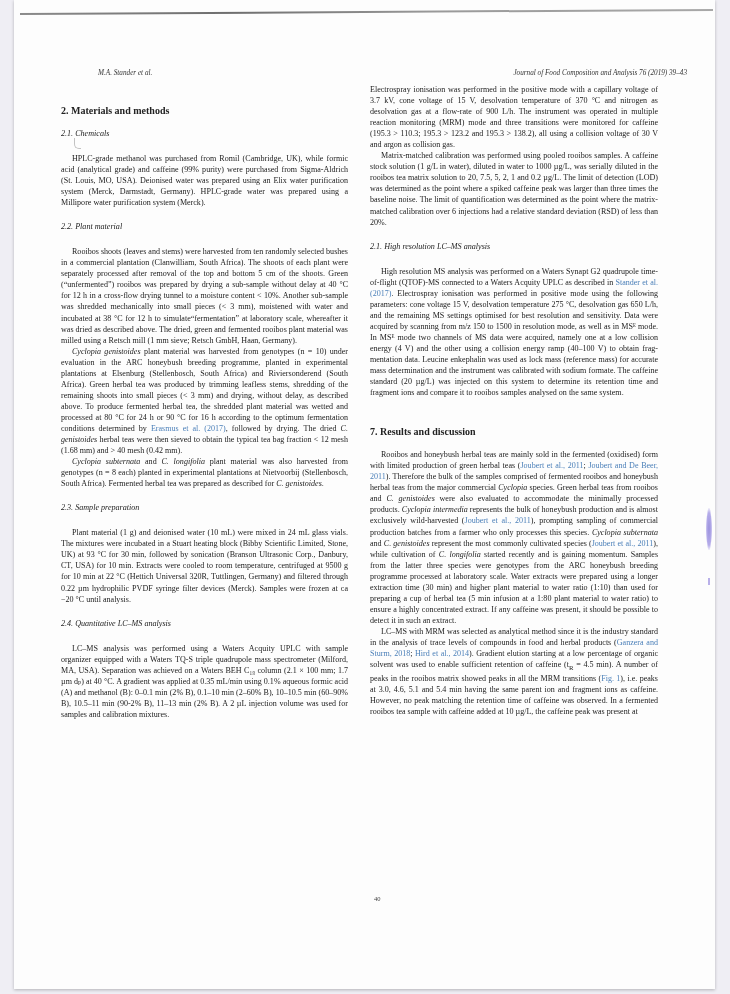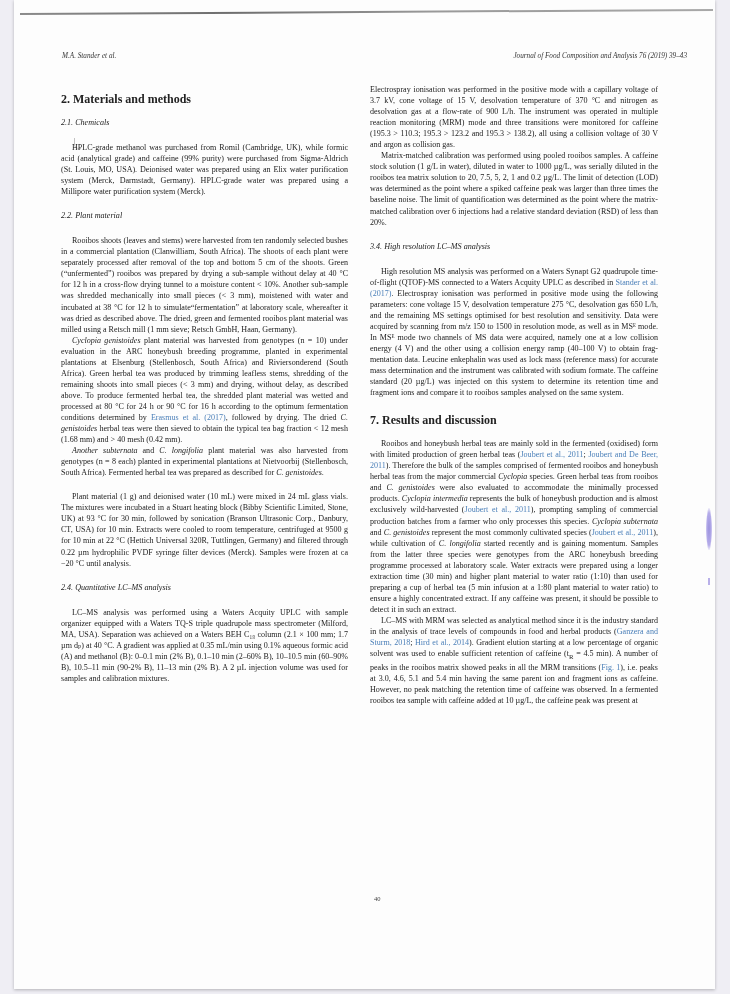"M.A. Stander et al." .running-head { margin-left: none -> 36px; top: 52px -> 69px }
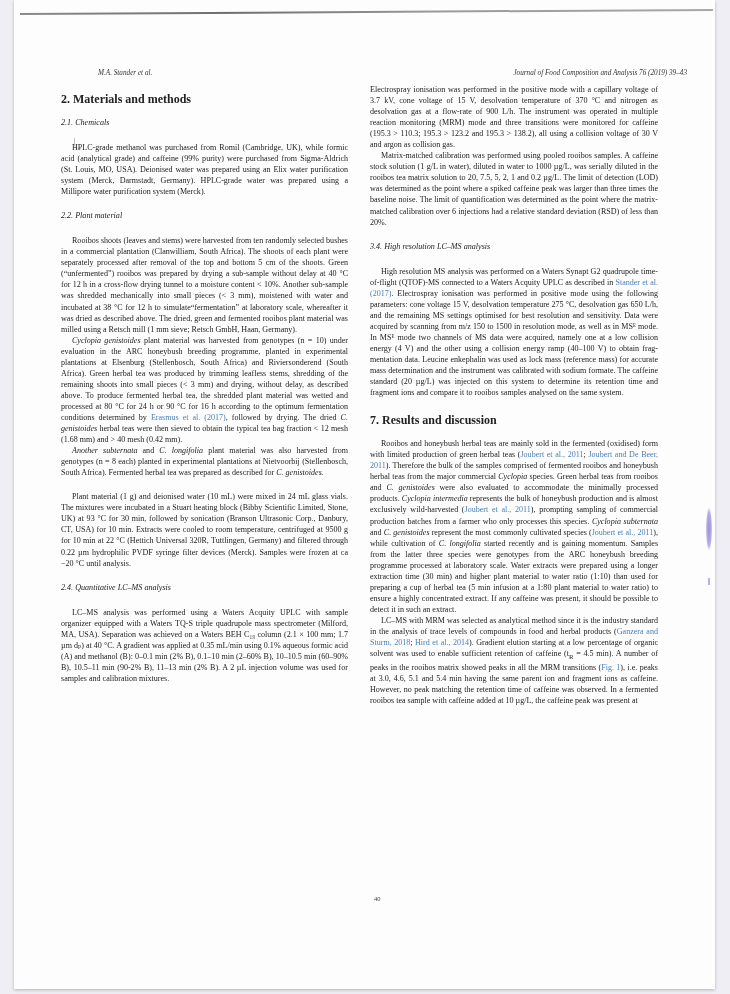"2. Materials and methods" h2 { font-size: 12px -> 10px; margin: 4px 0 12px 0 -> 15px 0 12px 0 }
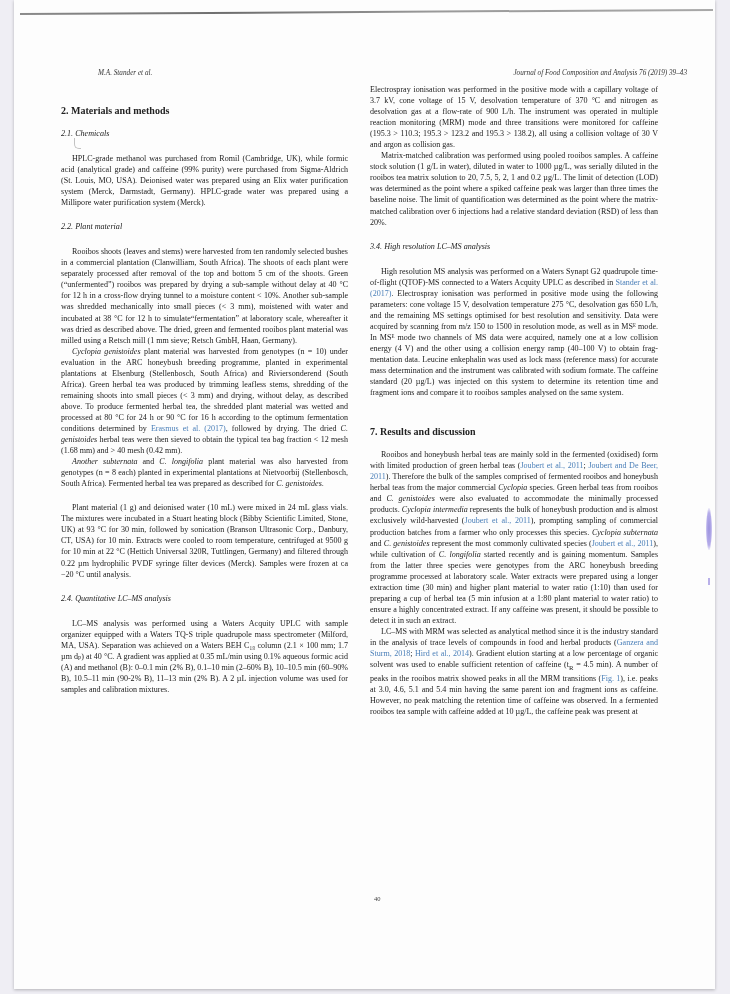"3.4. High resolution LC–MS analysis" h3 { text: 3.4 -> 2.1 }
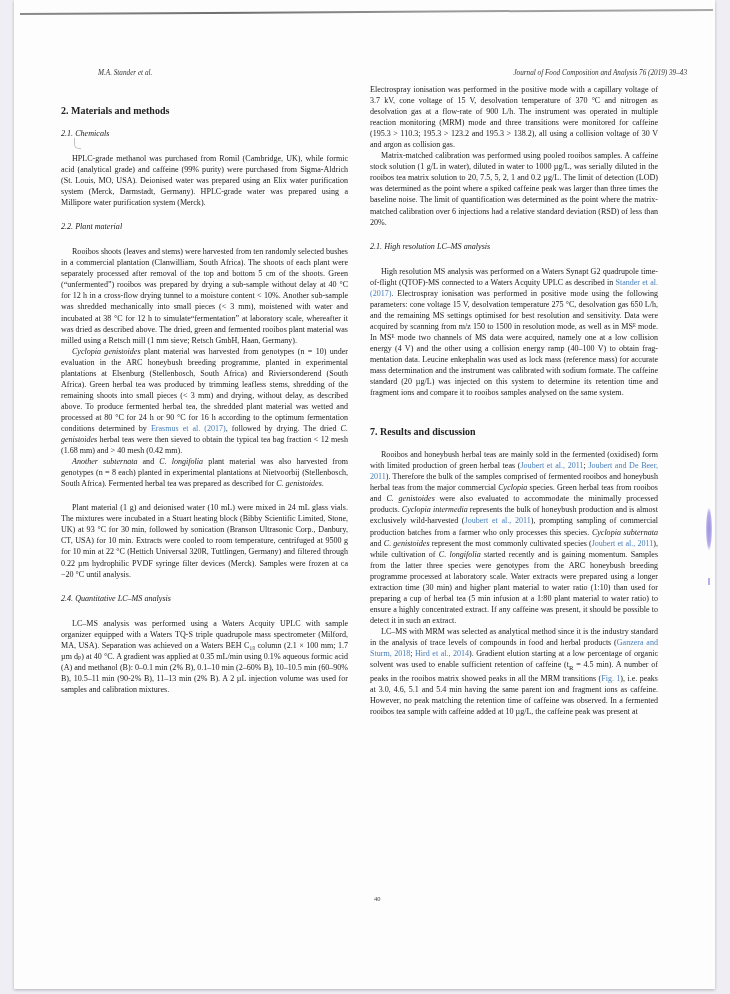"Another subternata" i { text: Another -> Cyclopia }
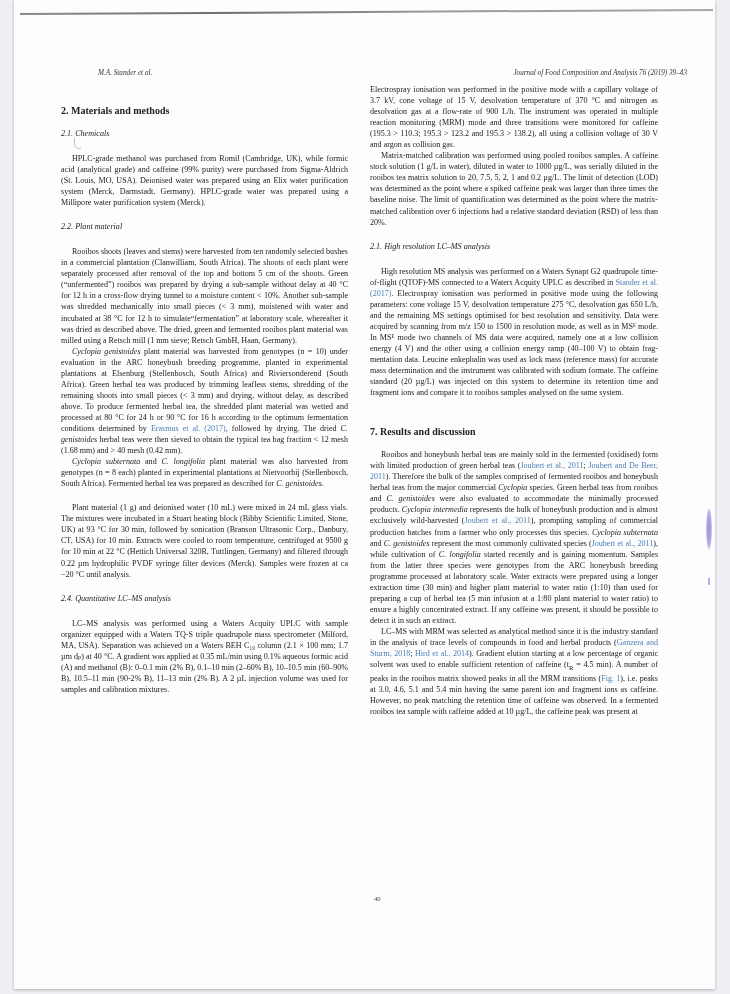"2.3. Sample preparation" h3 { html: none -> <h3>2.3. Sample preparation</h3> }
